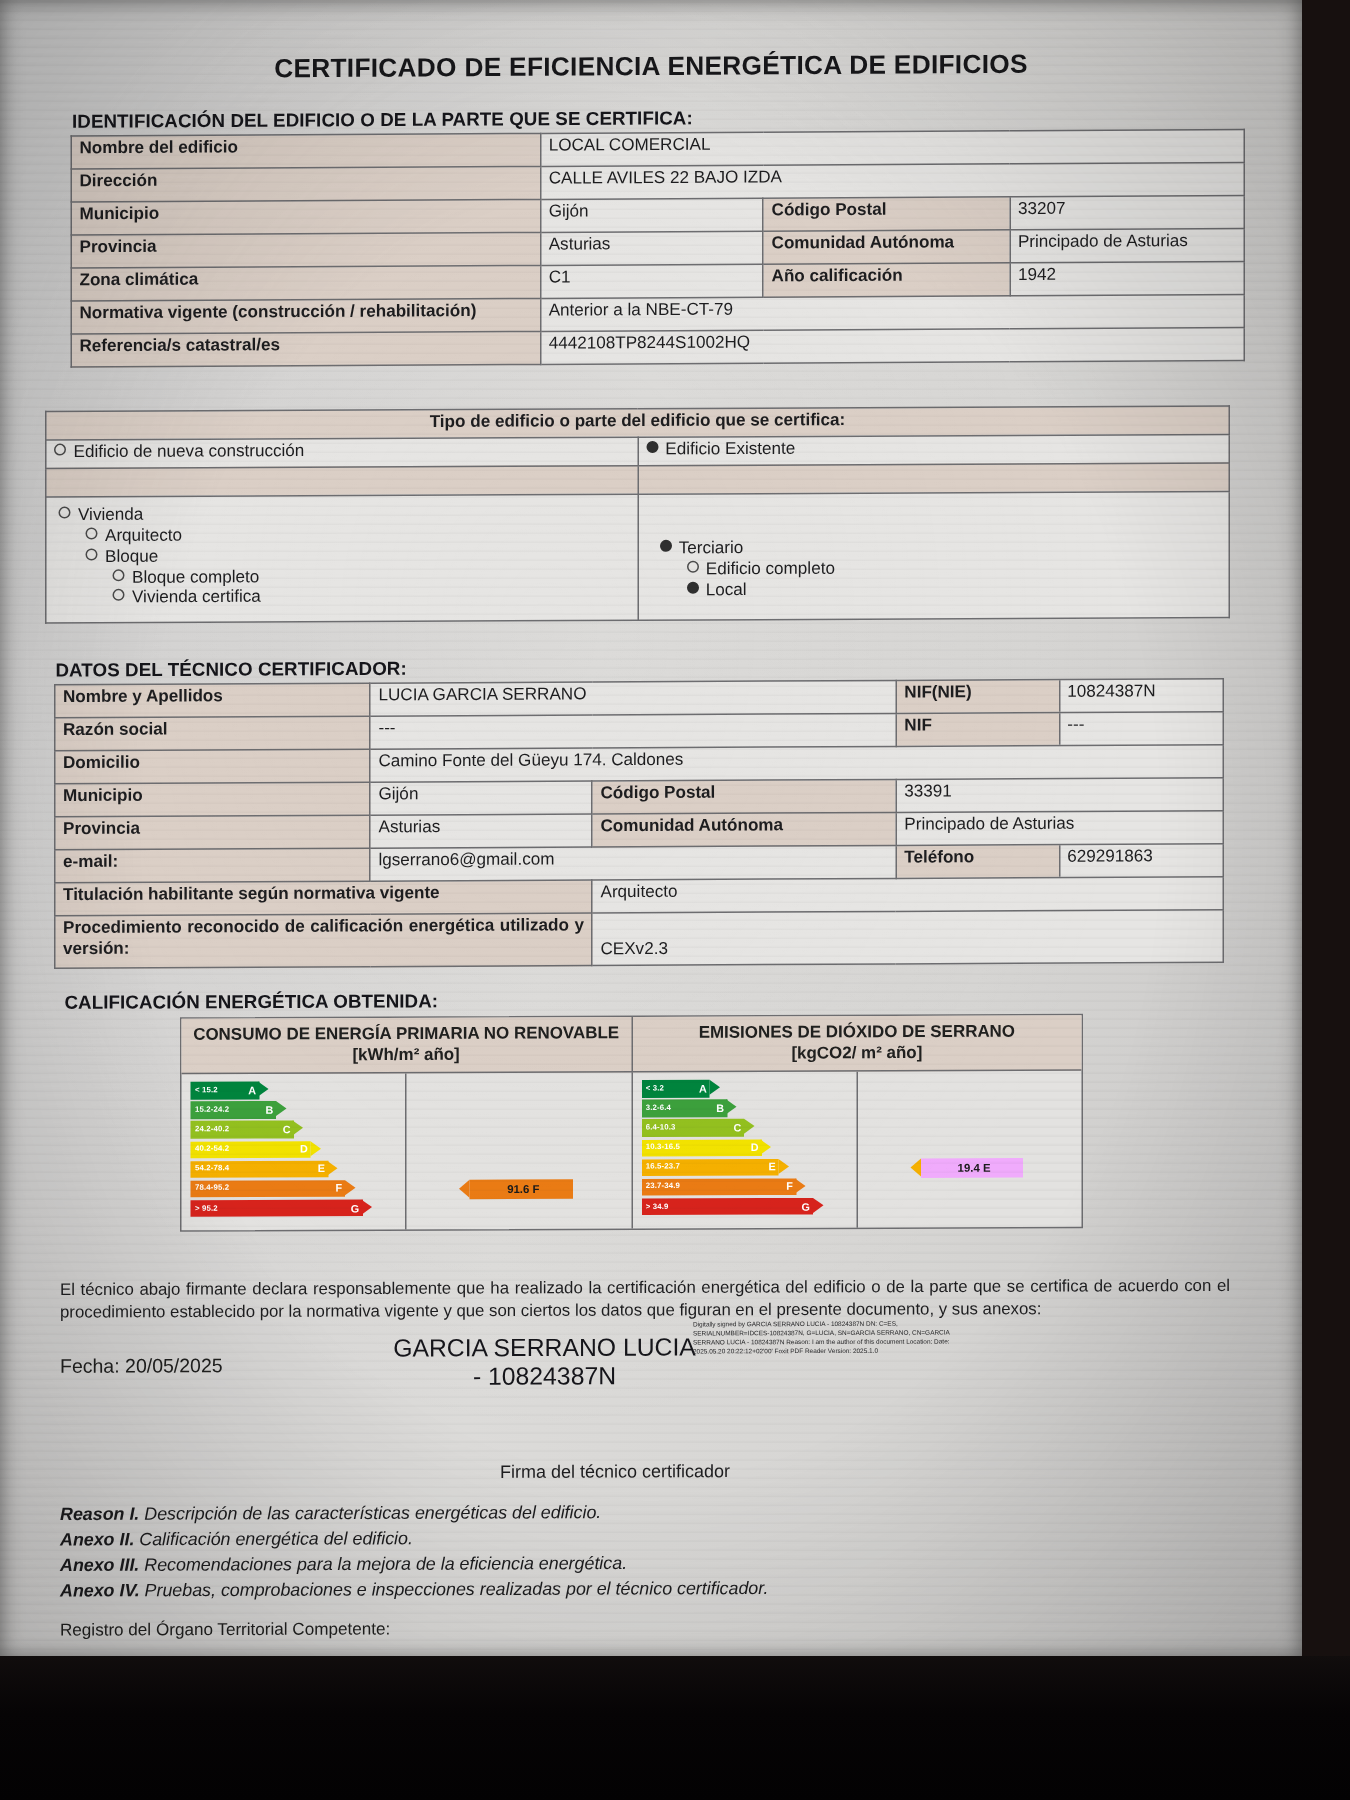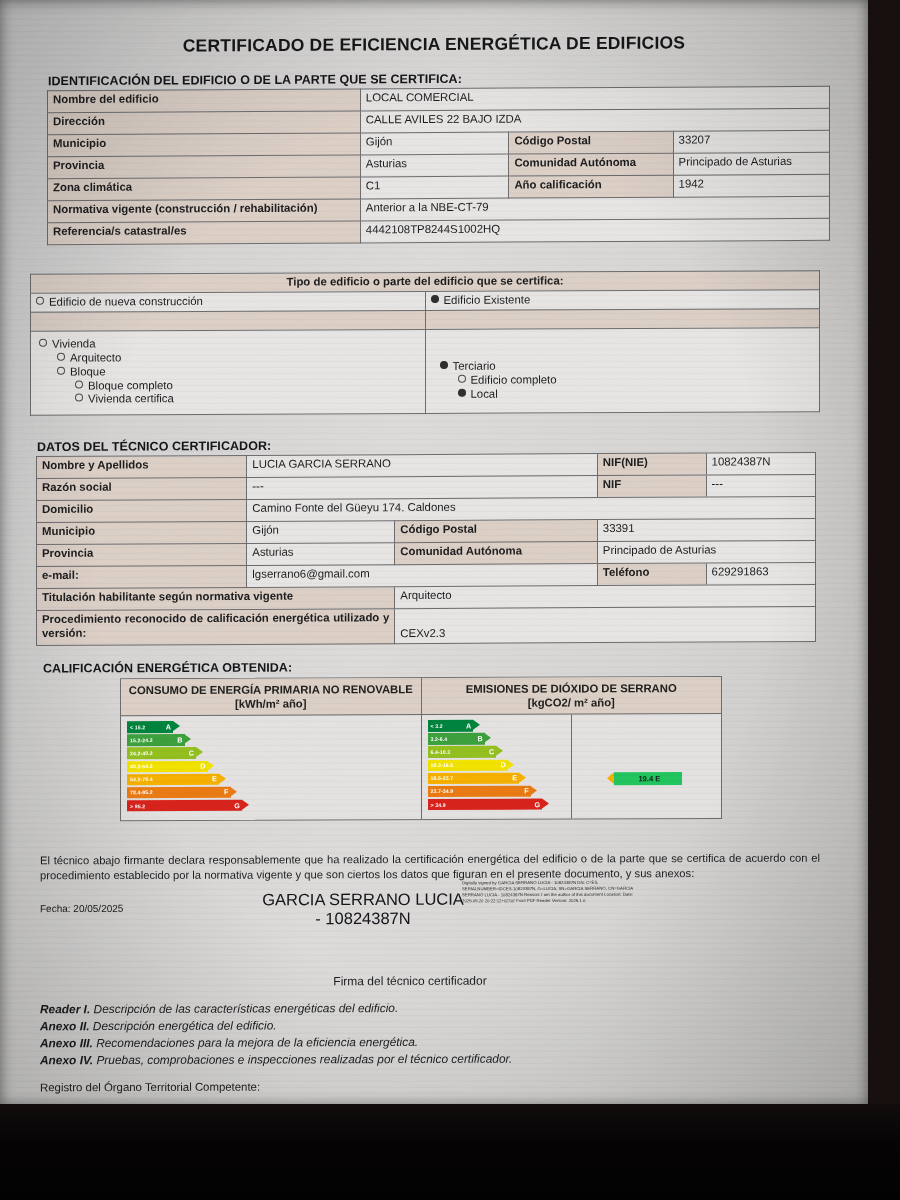"19.4 E" div.arrow { background: #22c55e -> #f0abfc }
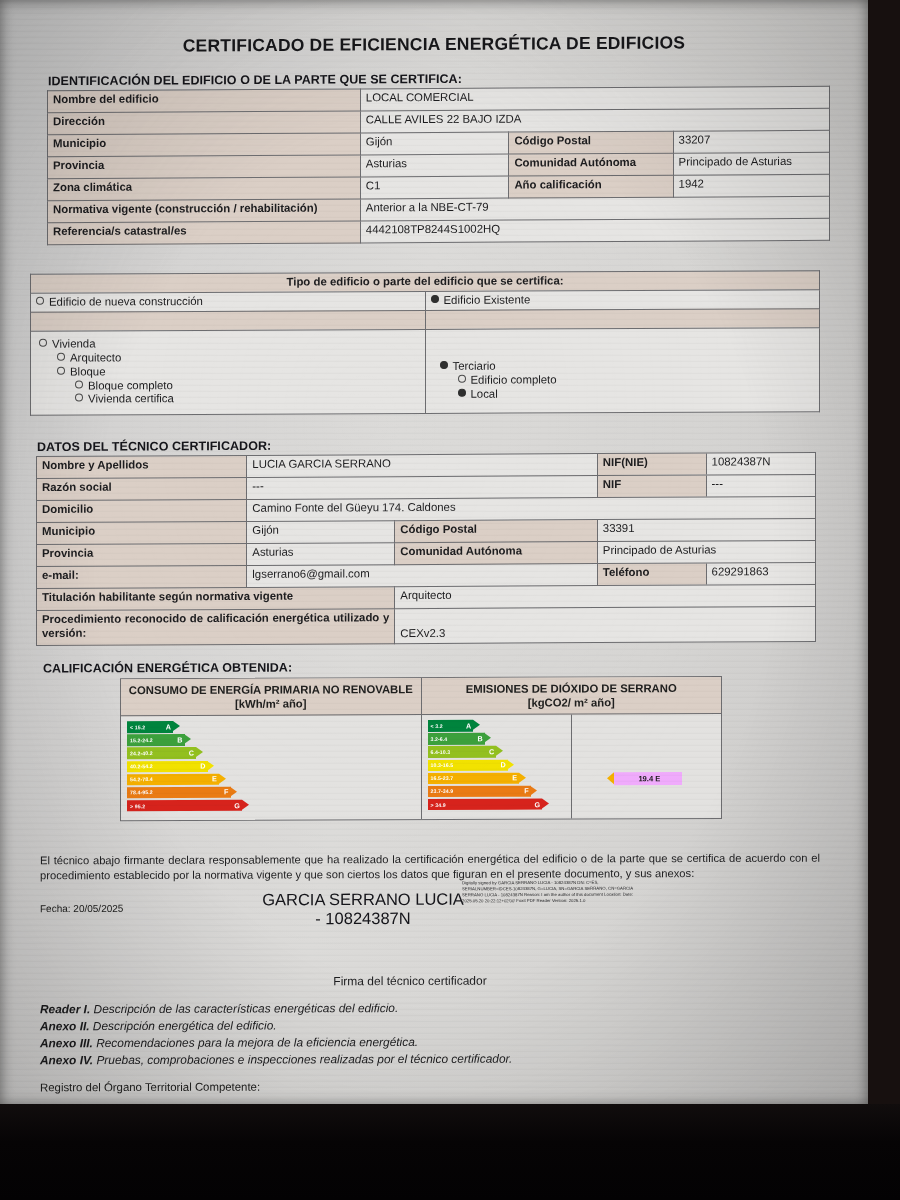"91.6 F" div.resbox { html: none -> <div> <div><span></span><span>91.6 F</span></div> </div> }
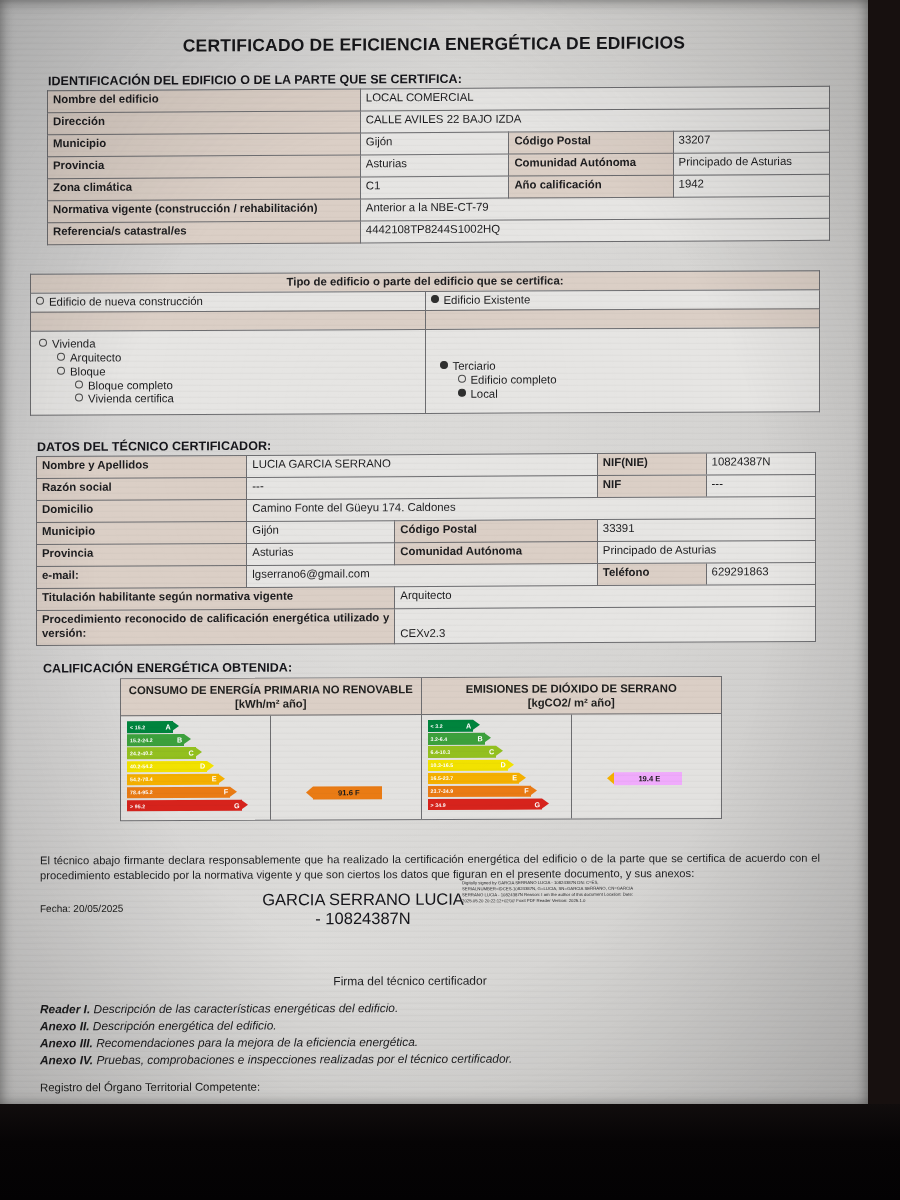"Fecha: 20/05/2025" #fecha { font-size: 10px -> 13px }
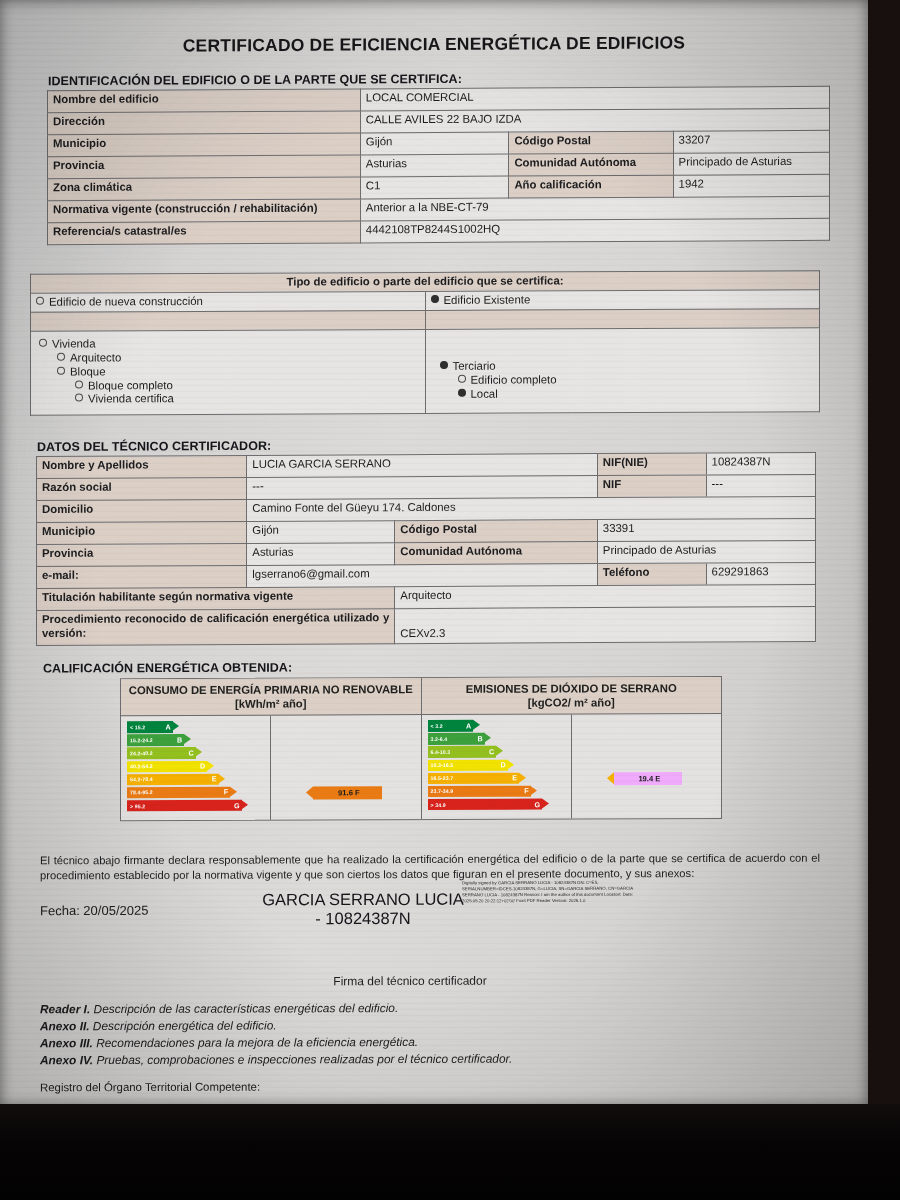"Reader I." b { text: Reader -> Reason }
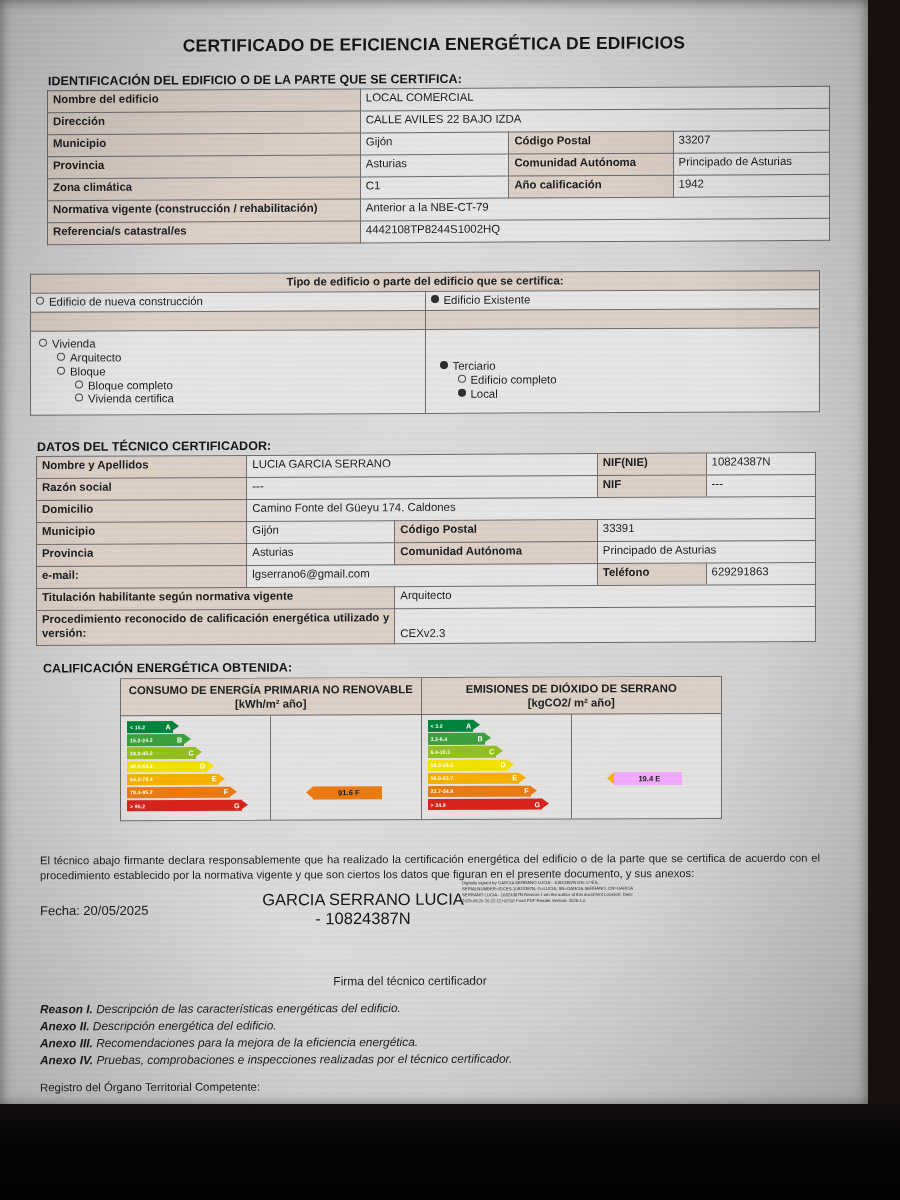"Descripción energética del edificio." span { text: Descripción -> Calificación }
